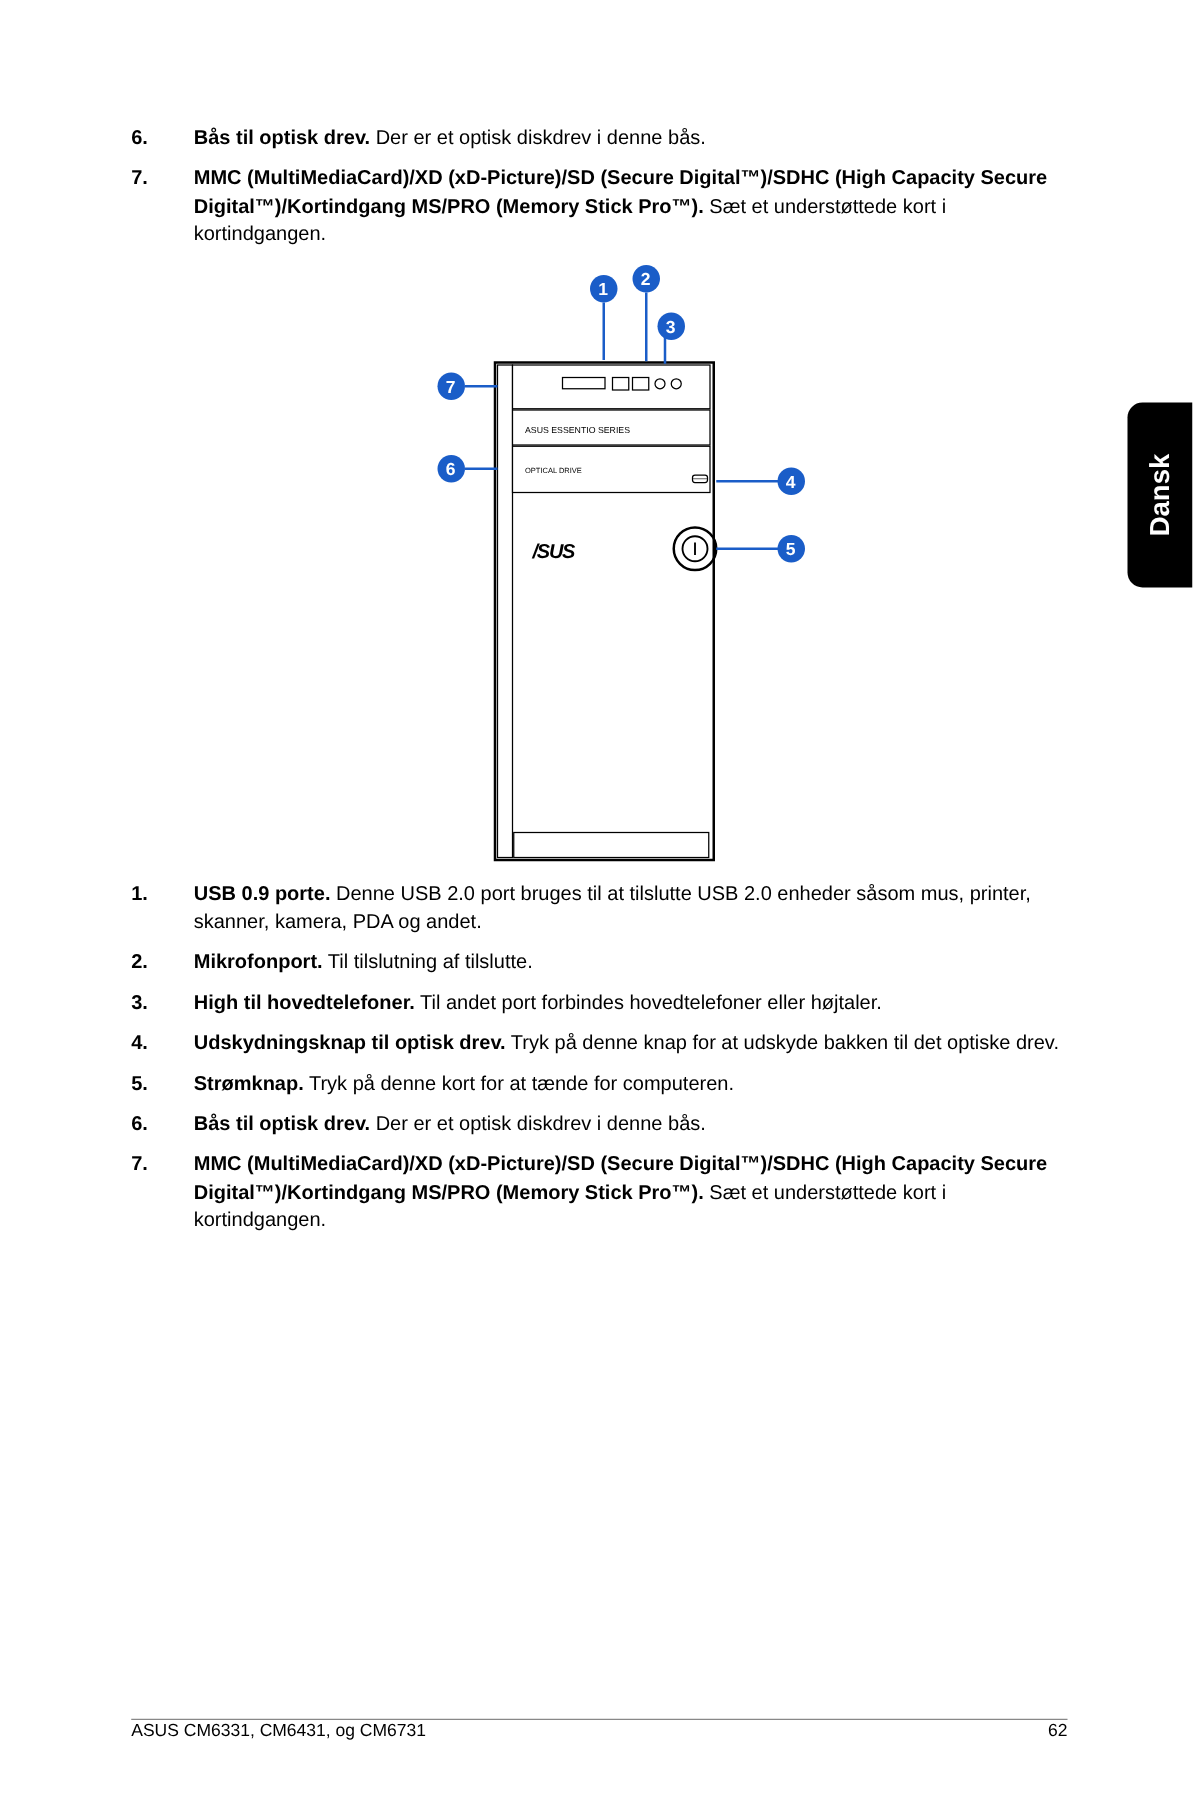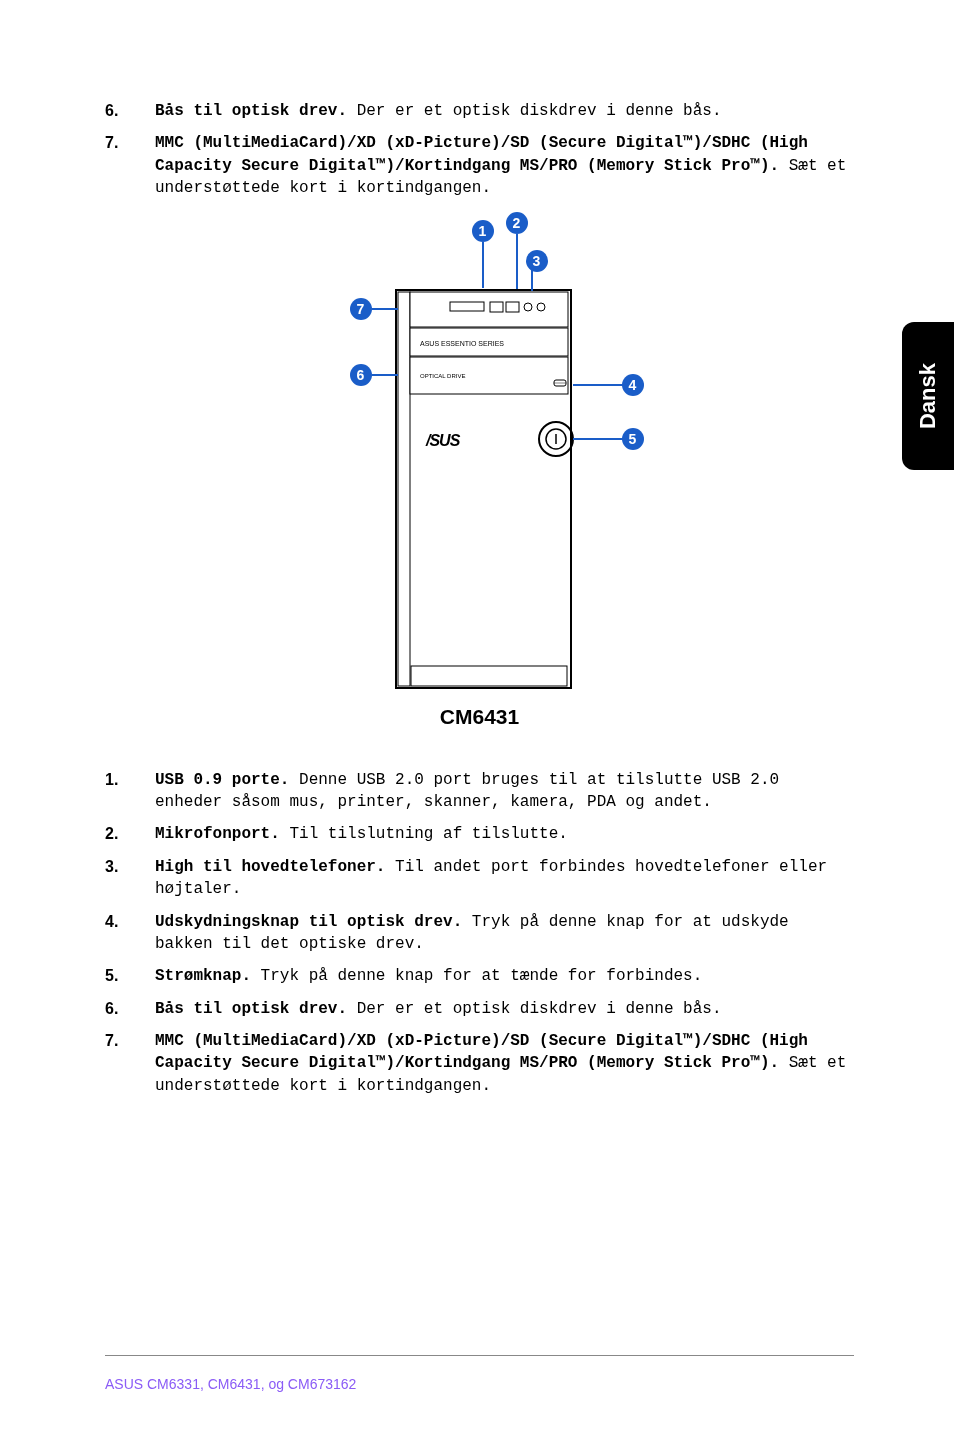"Bås til optisk drev. Der" .content { font-family: Liberation Mono, monospace -> none }
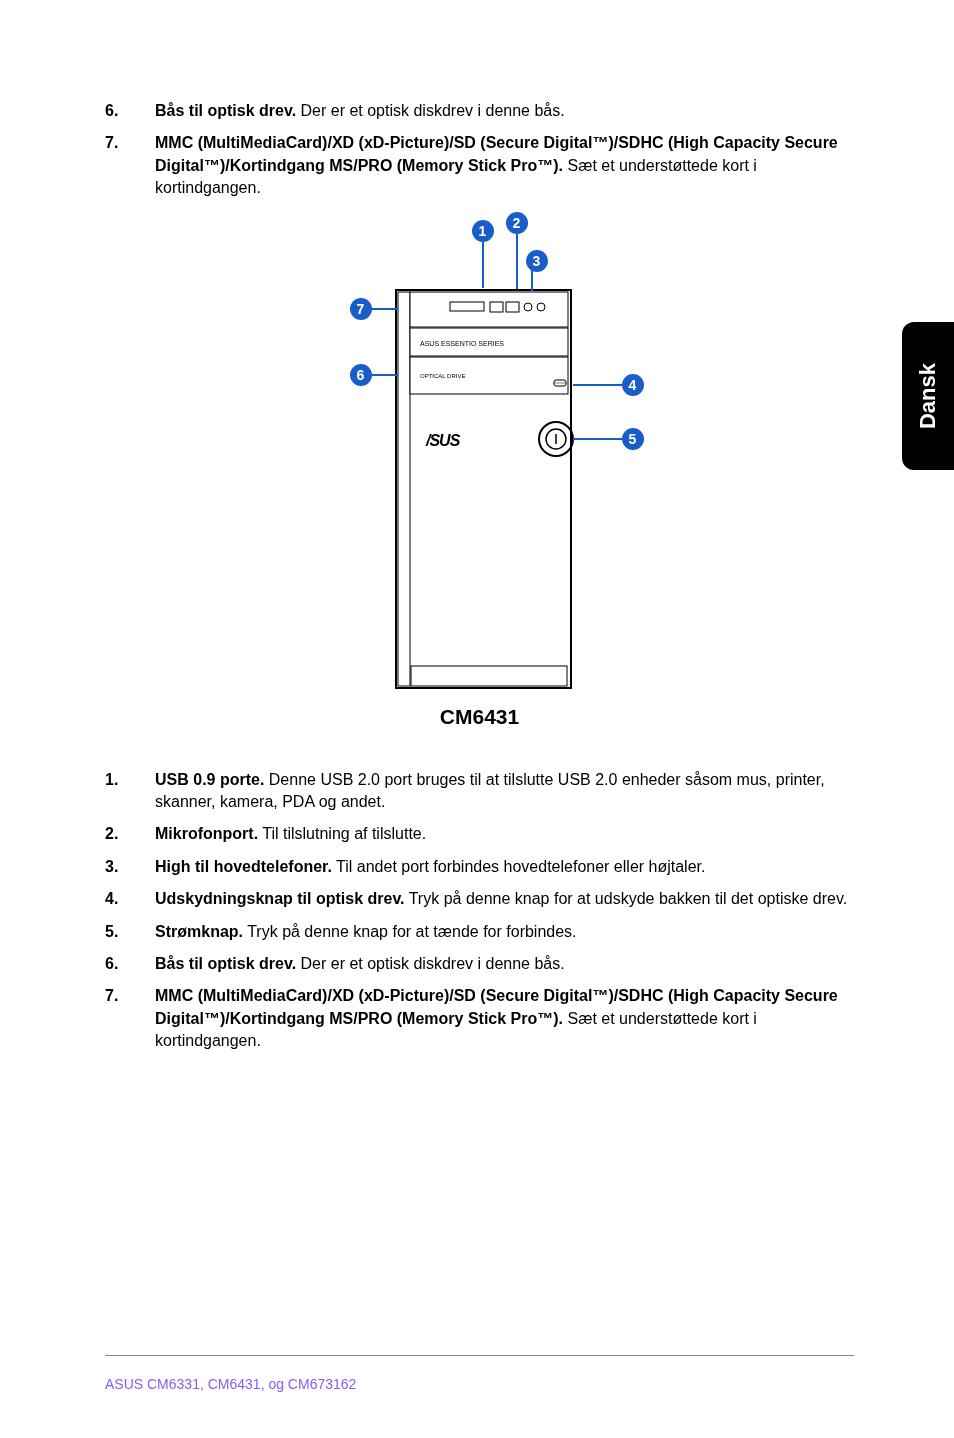"CM6431" div.model-label { html: <div>CM6431</div> -> none }
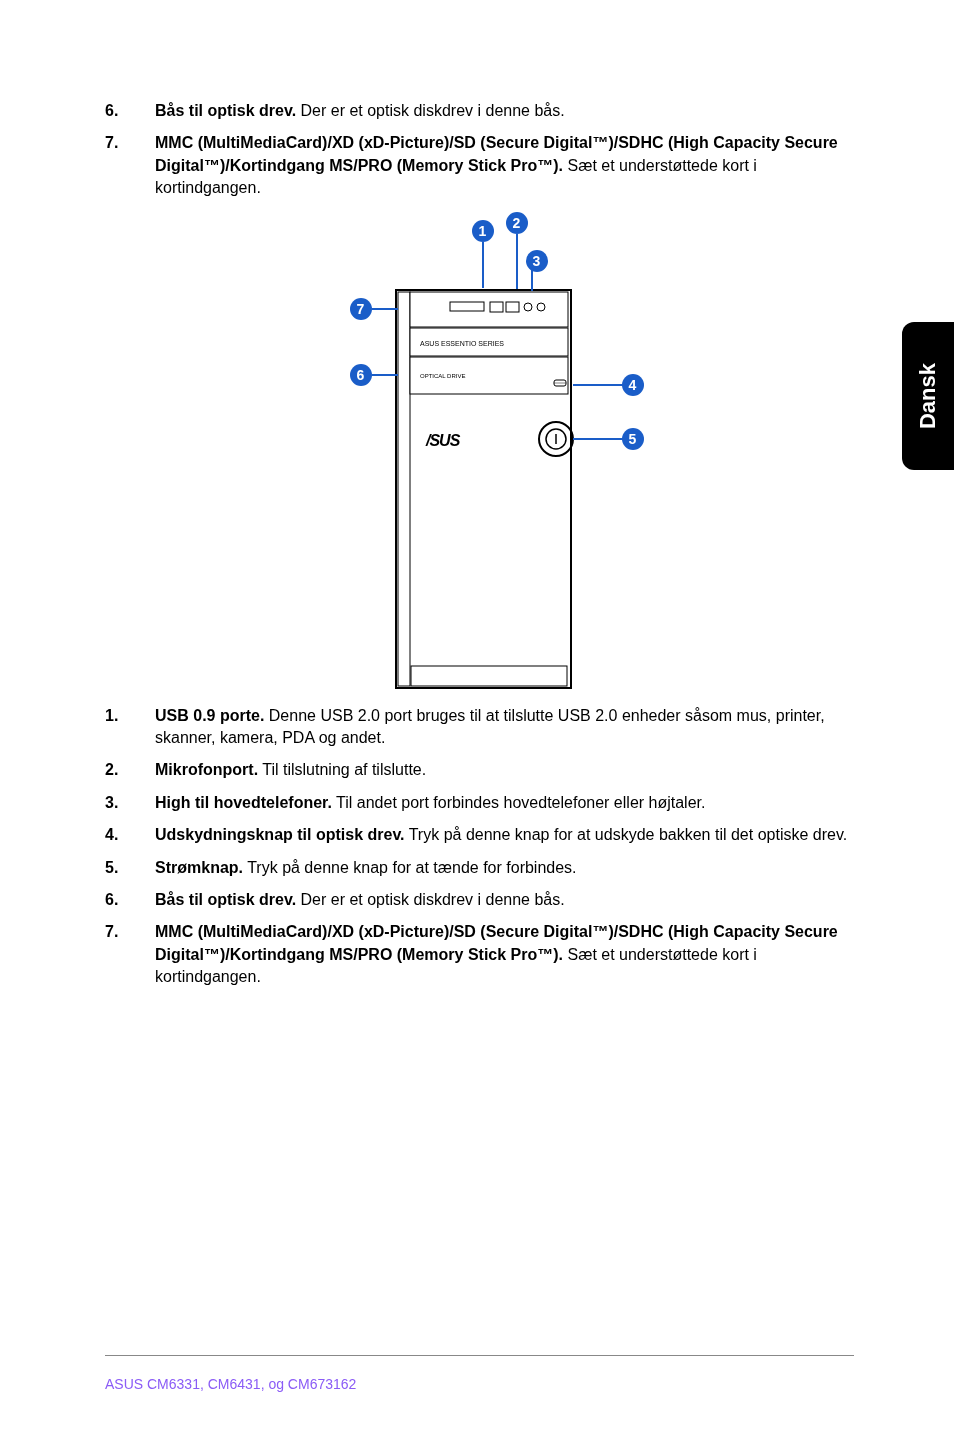"Tryk på denne knap for at tænde" span { text: knap for at tænde for forbindes -> kort for at tænde for computeren }
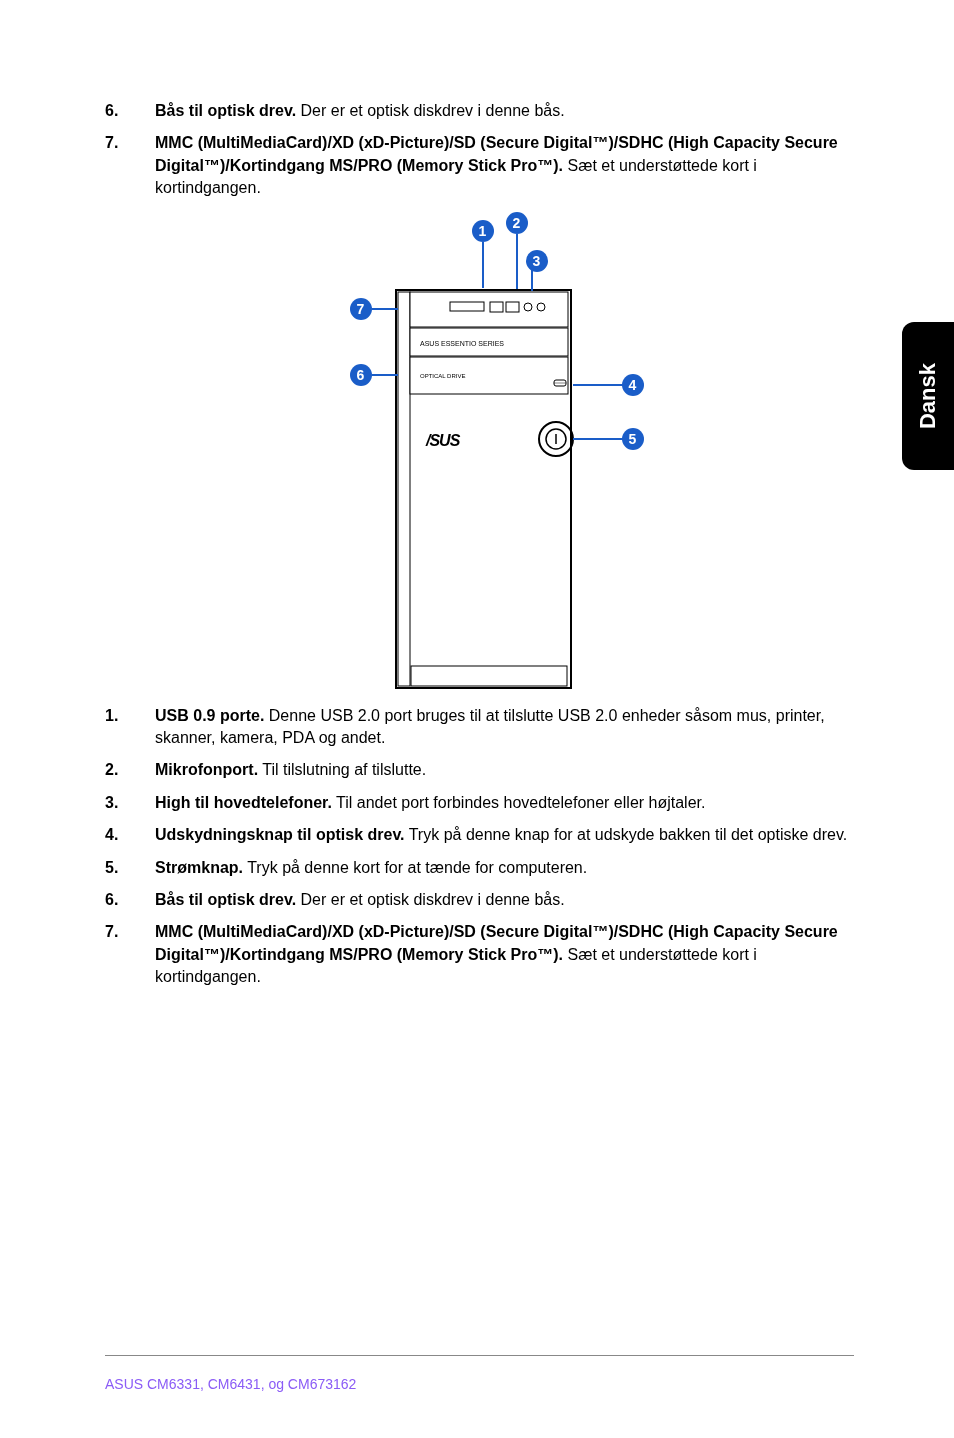"ASUS CM6331, CM6431, og CM6731" .footer { color: #8b5cf6 -> #000000; justify-content: none -> space-between; padding-top: 20px -> 0 }
